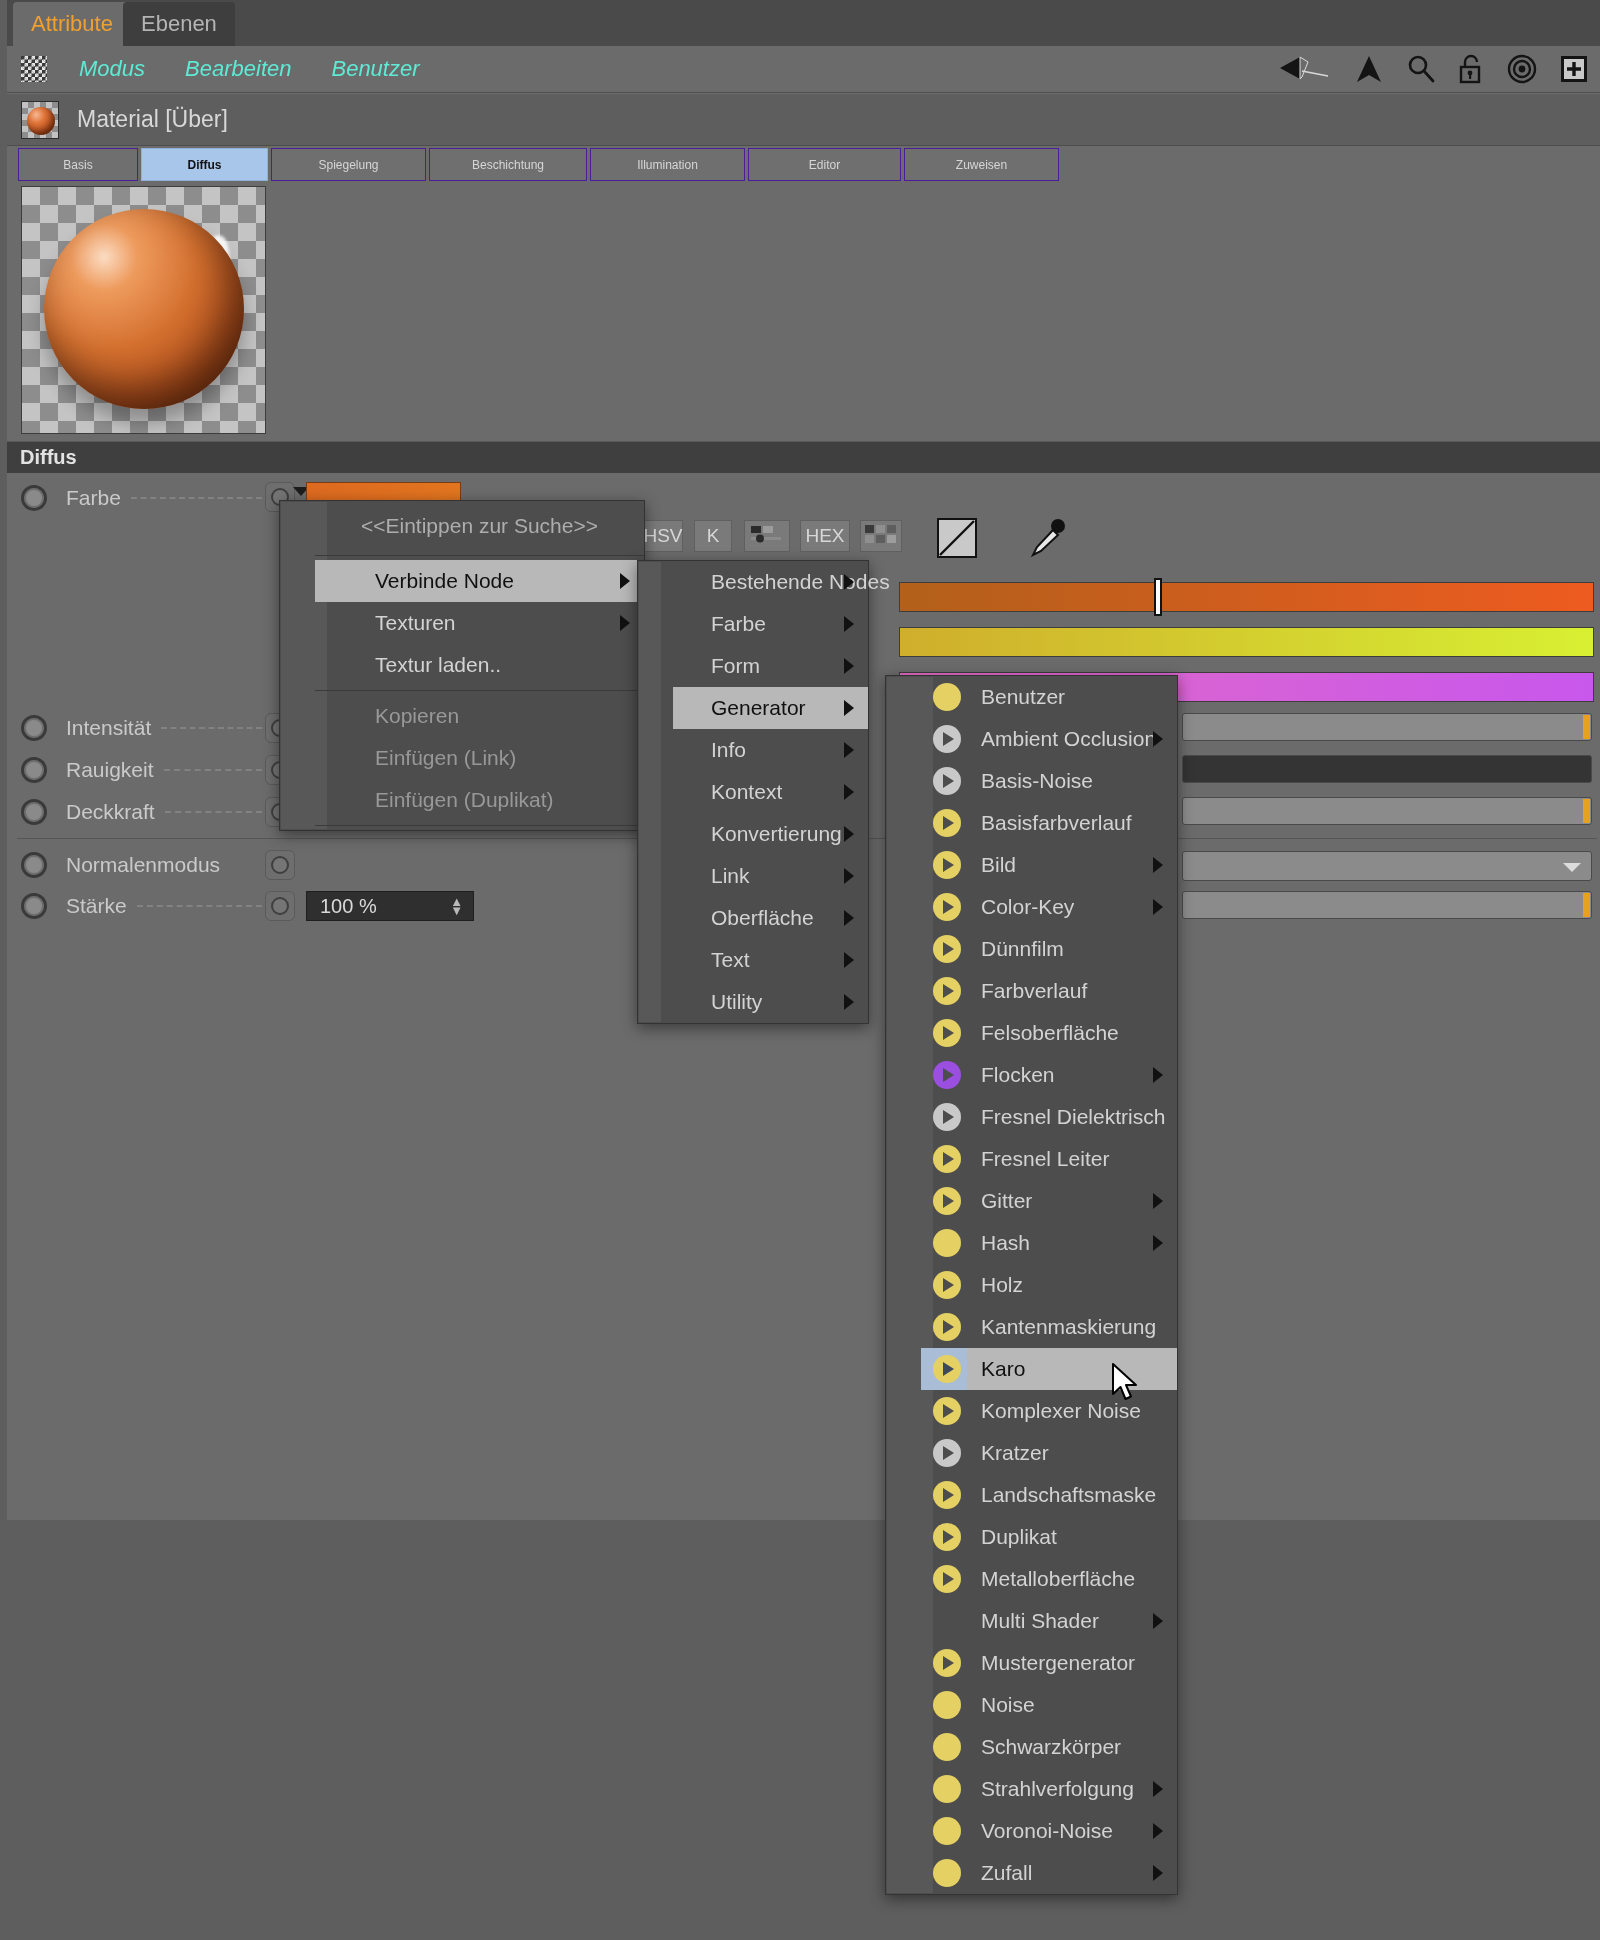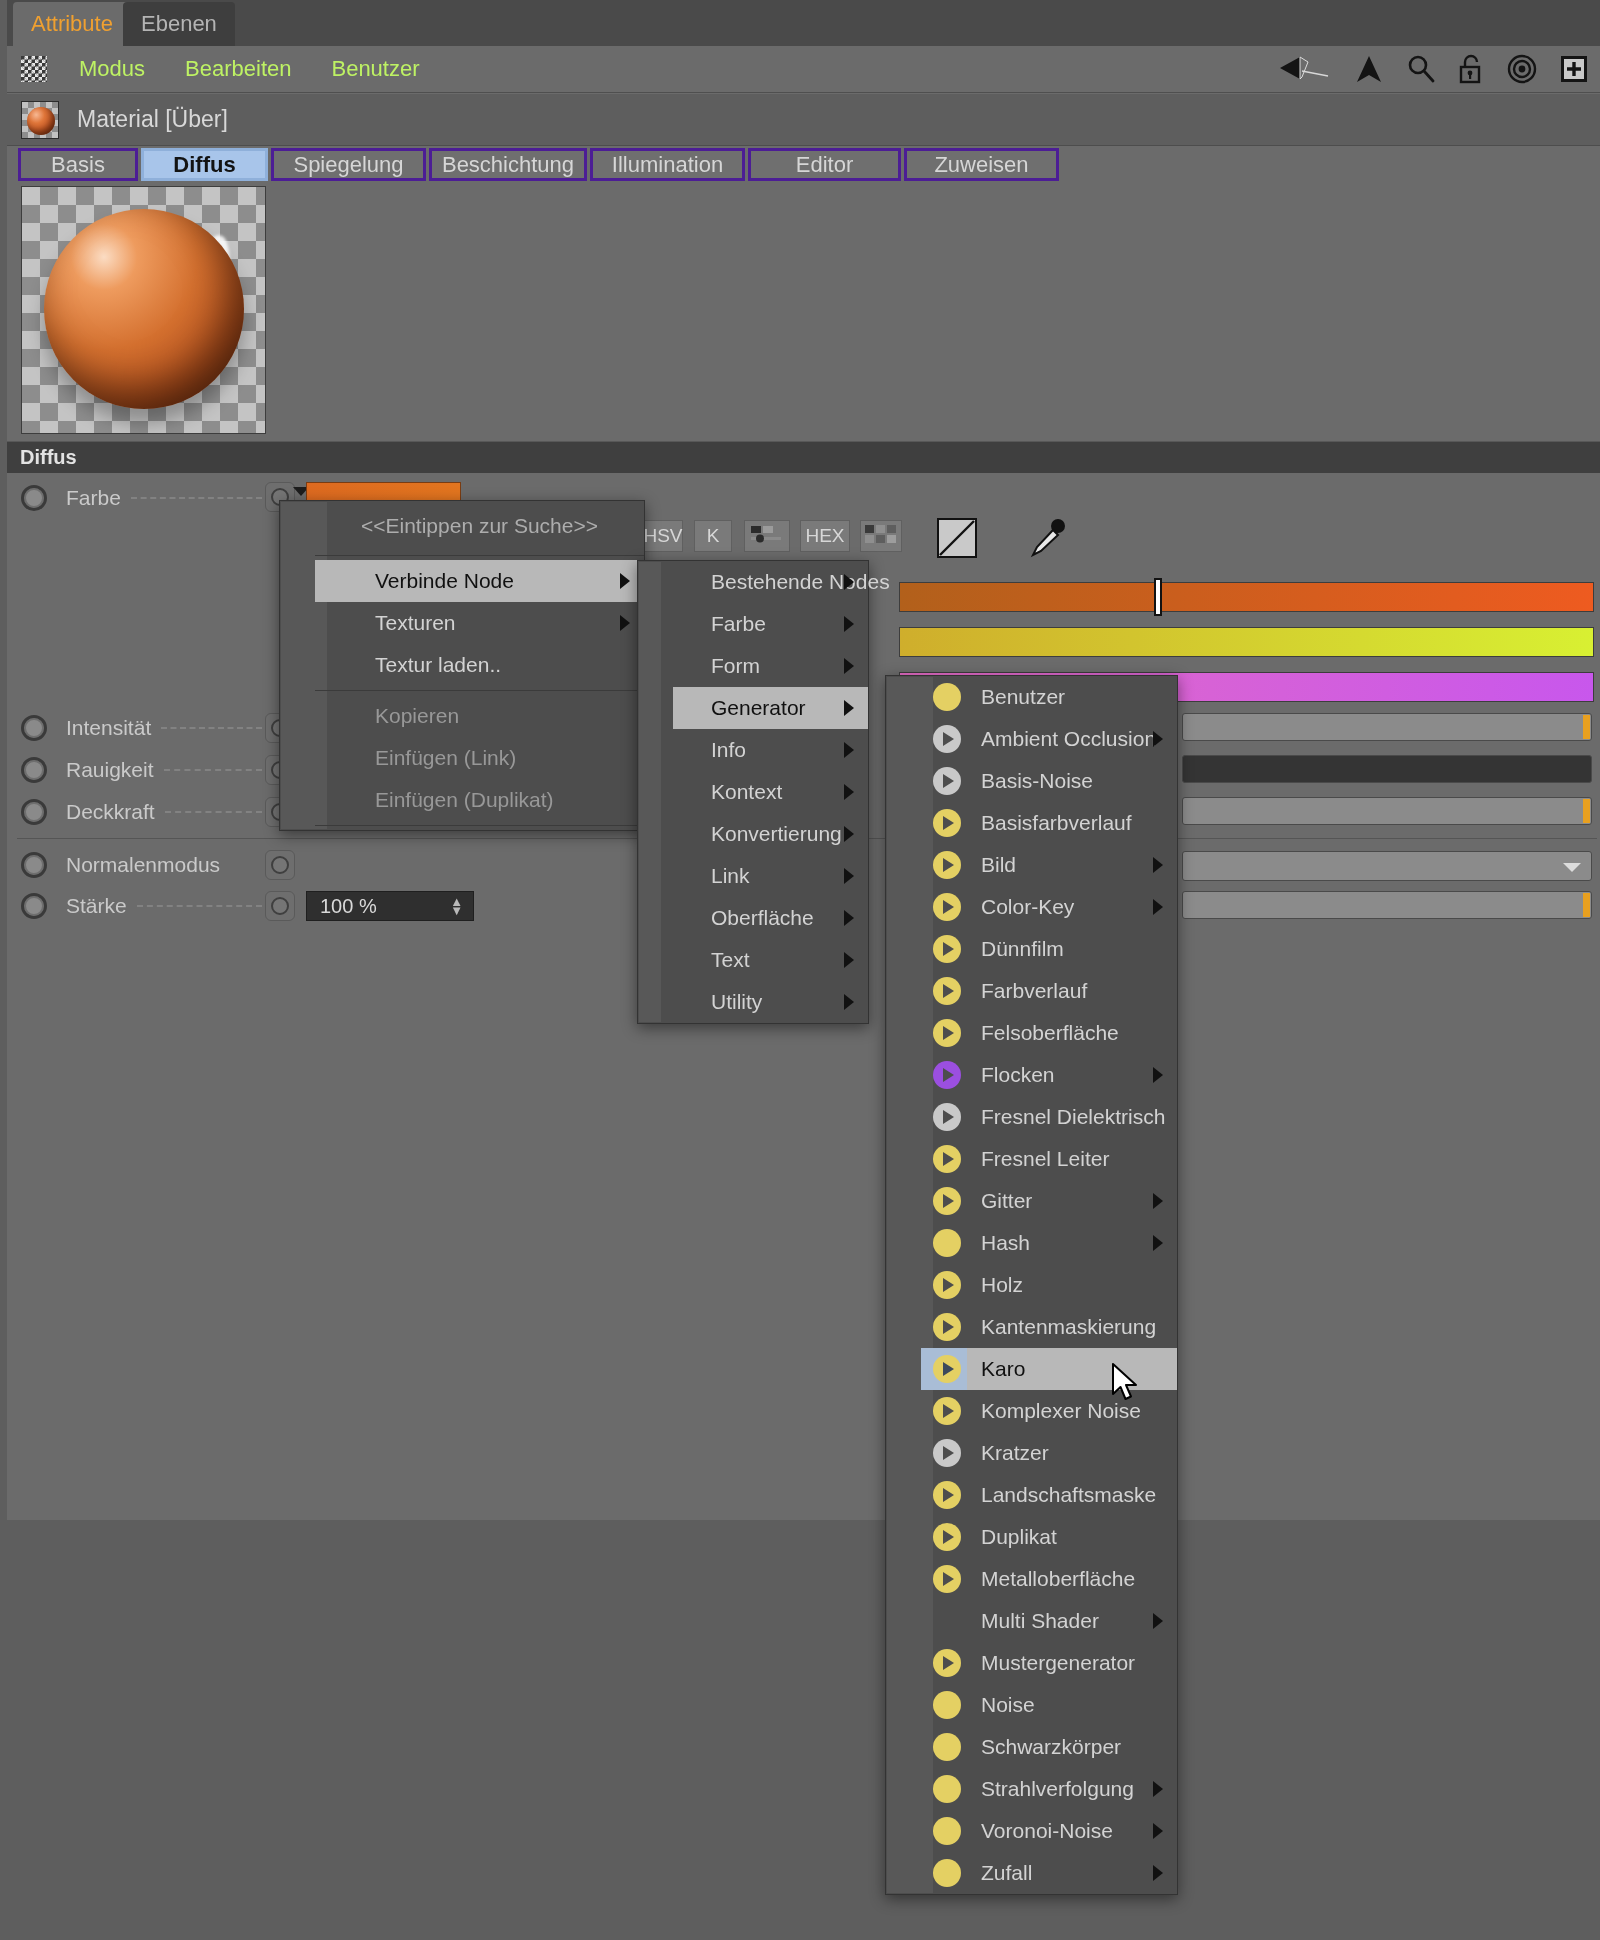"Modus" .menuitem { color: #bef264 -> #5eead4; font-style: none -> italic }
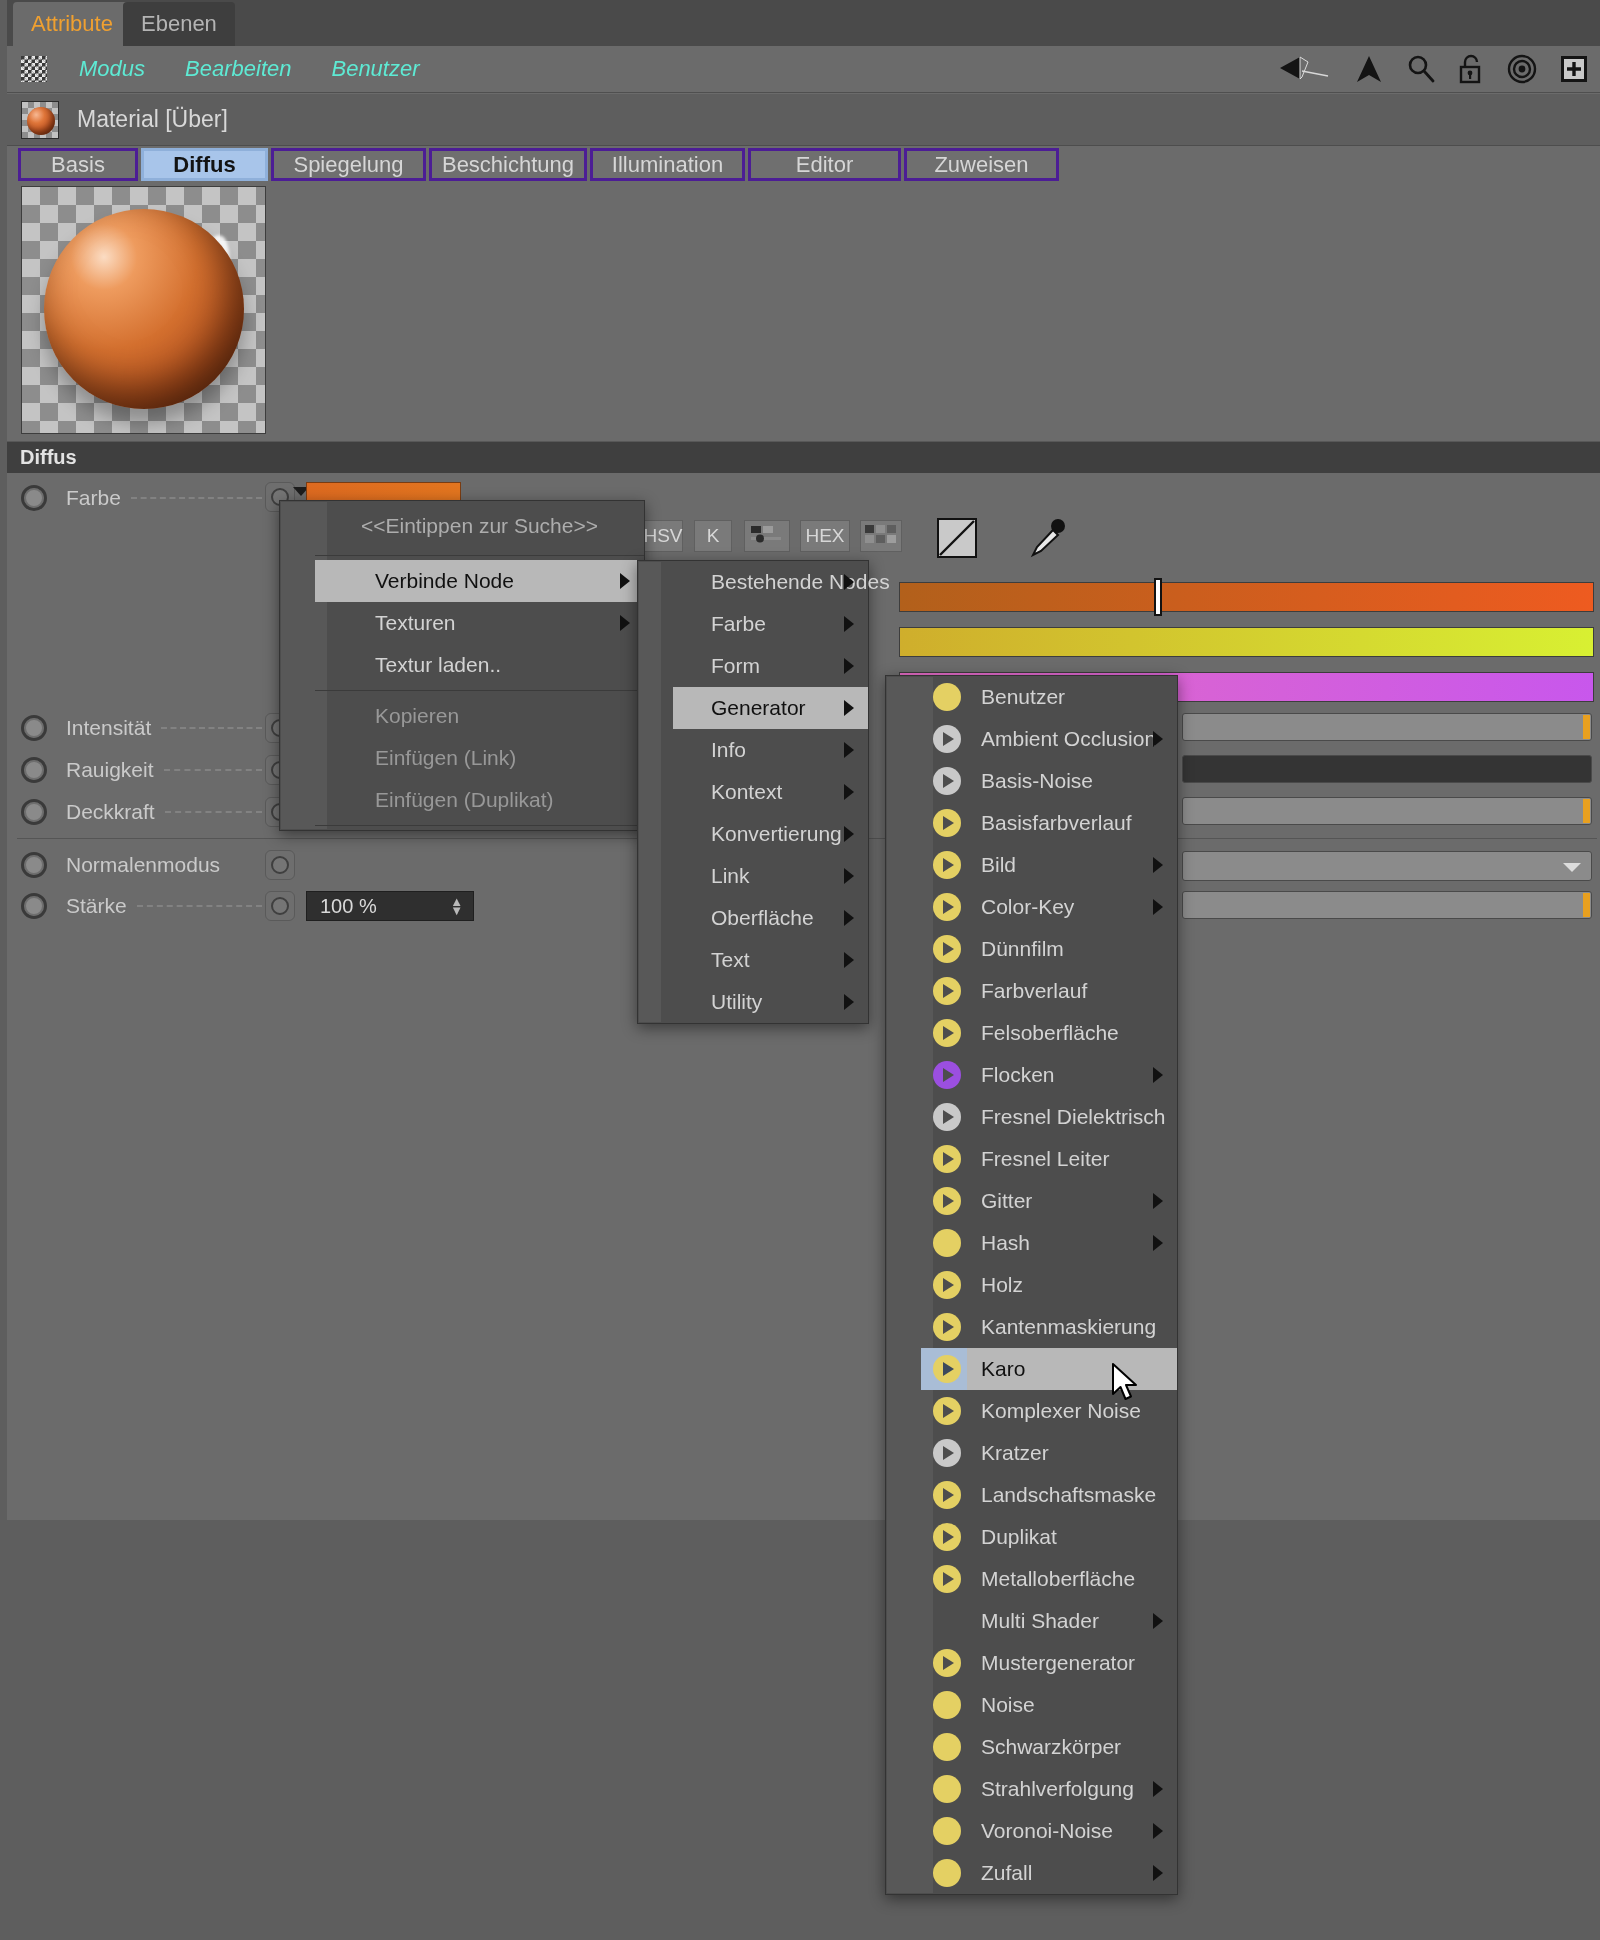"Basis" .chtab { border: 3px solid #4c1d95 -> 1px solid #4c1d95; font-size: 22px -> 12px }
